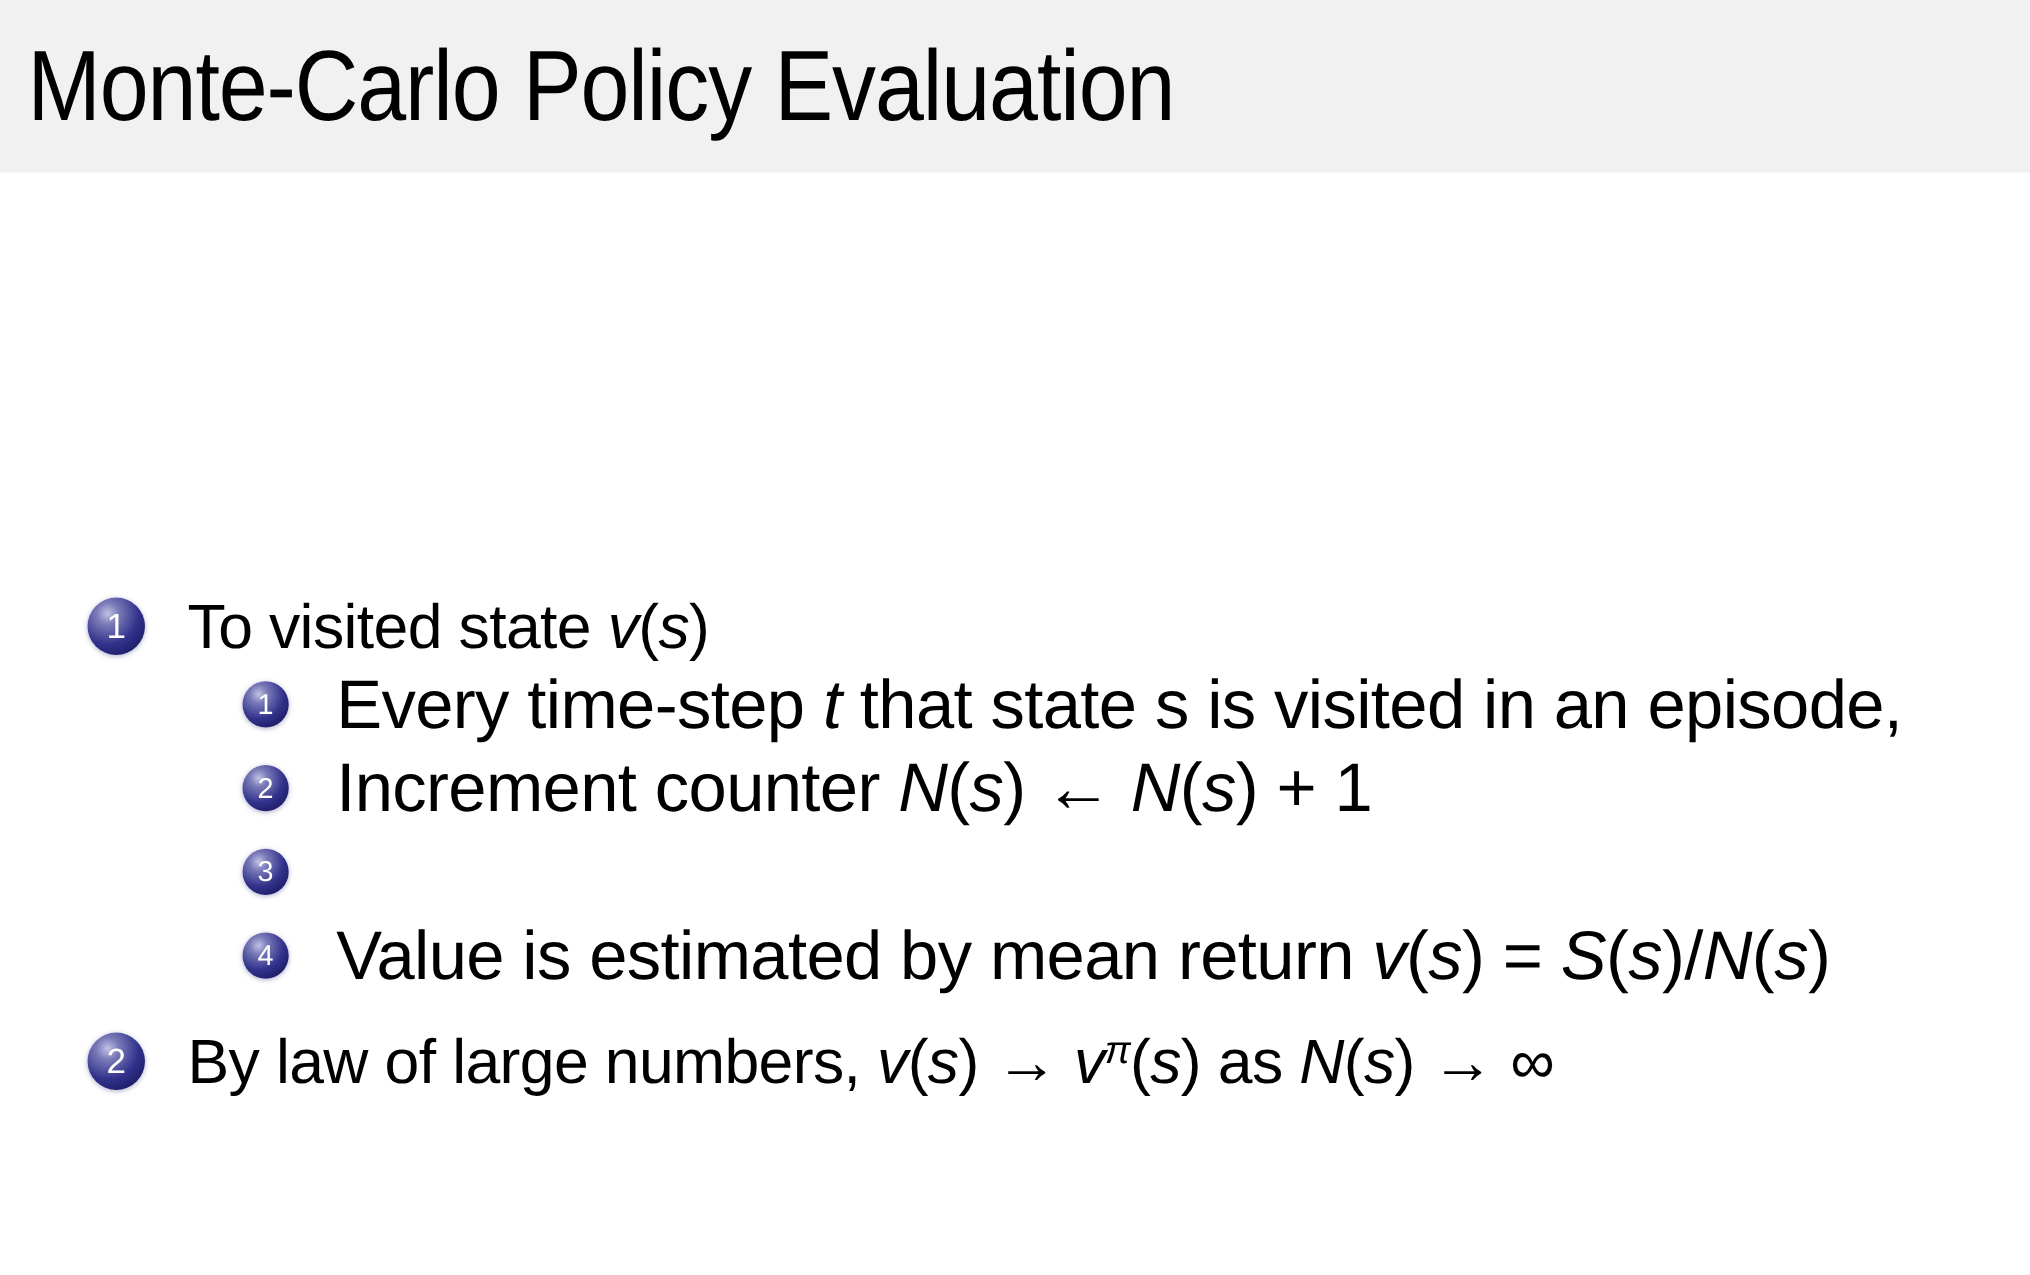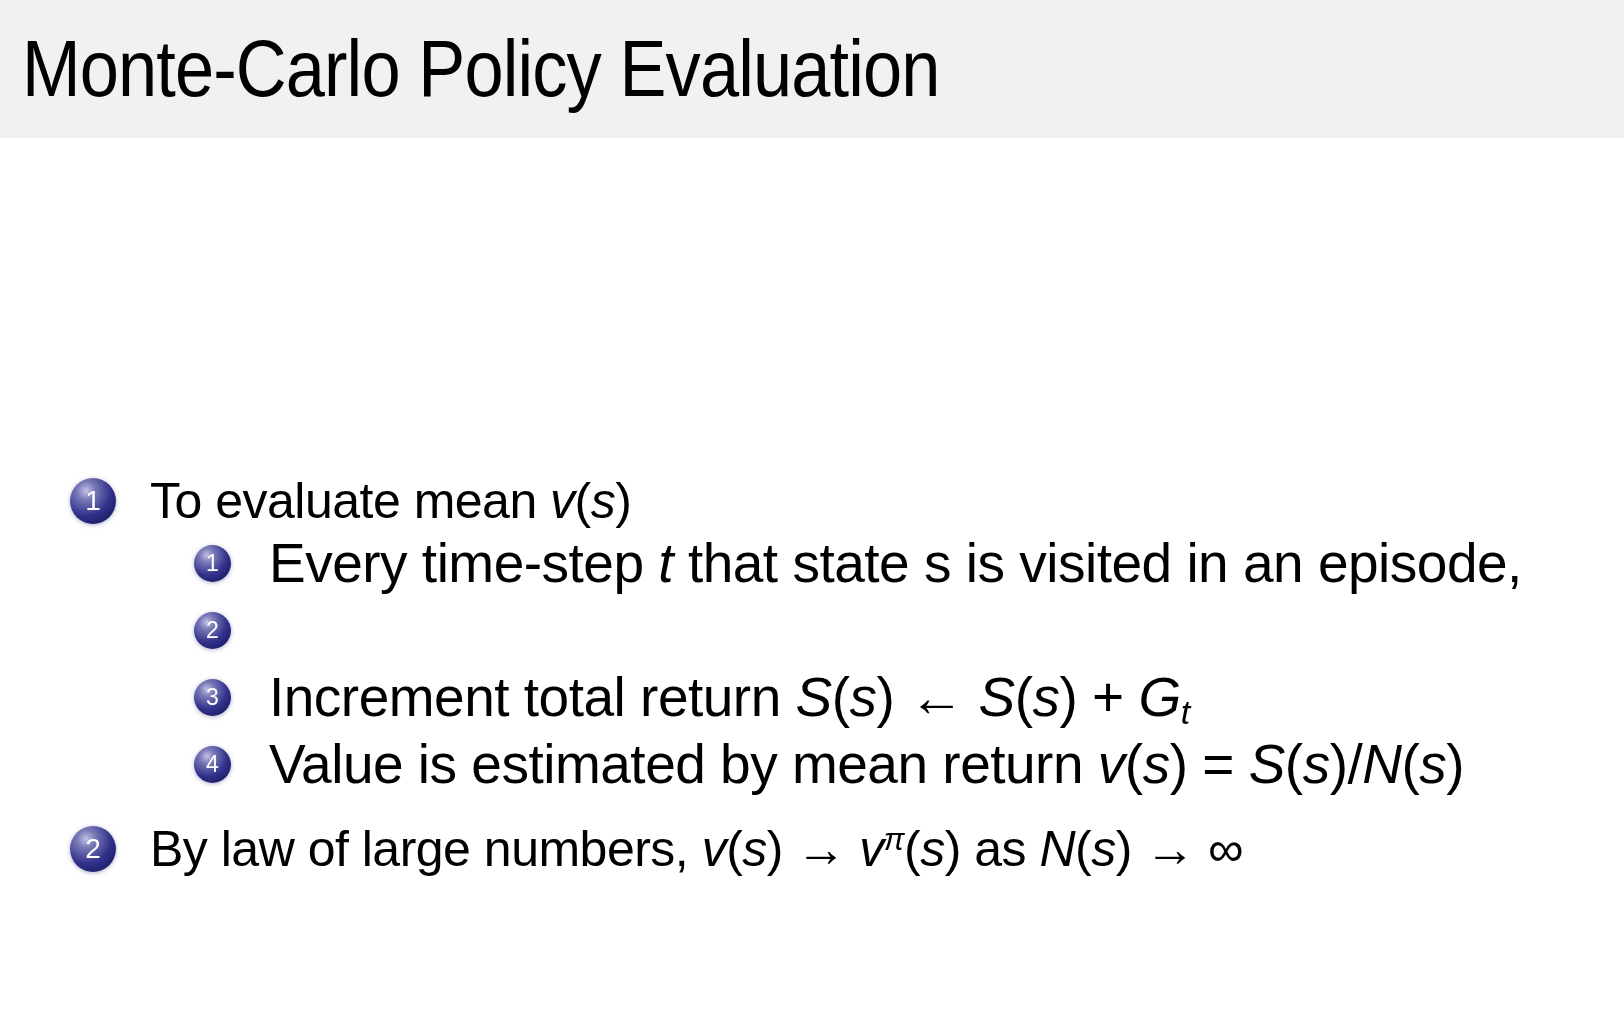"To evaluate mean" span.seg-r { text: evaluate mean -> visited state }
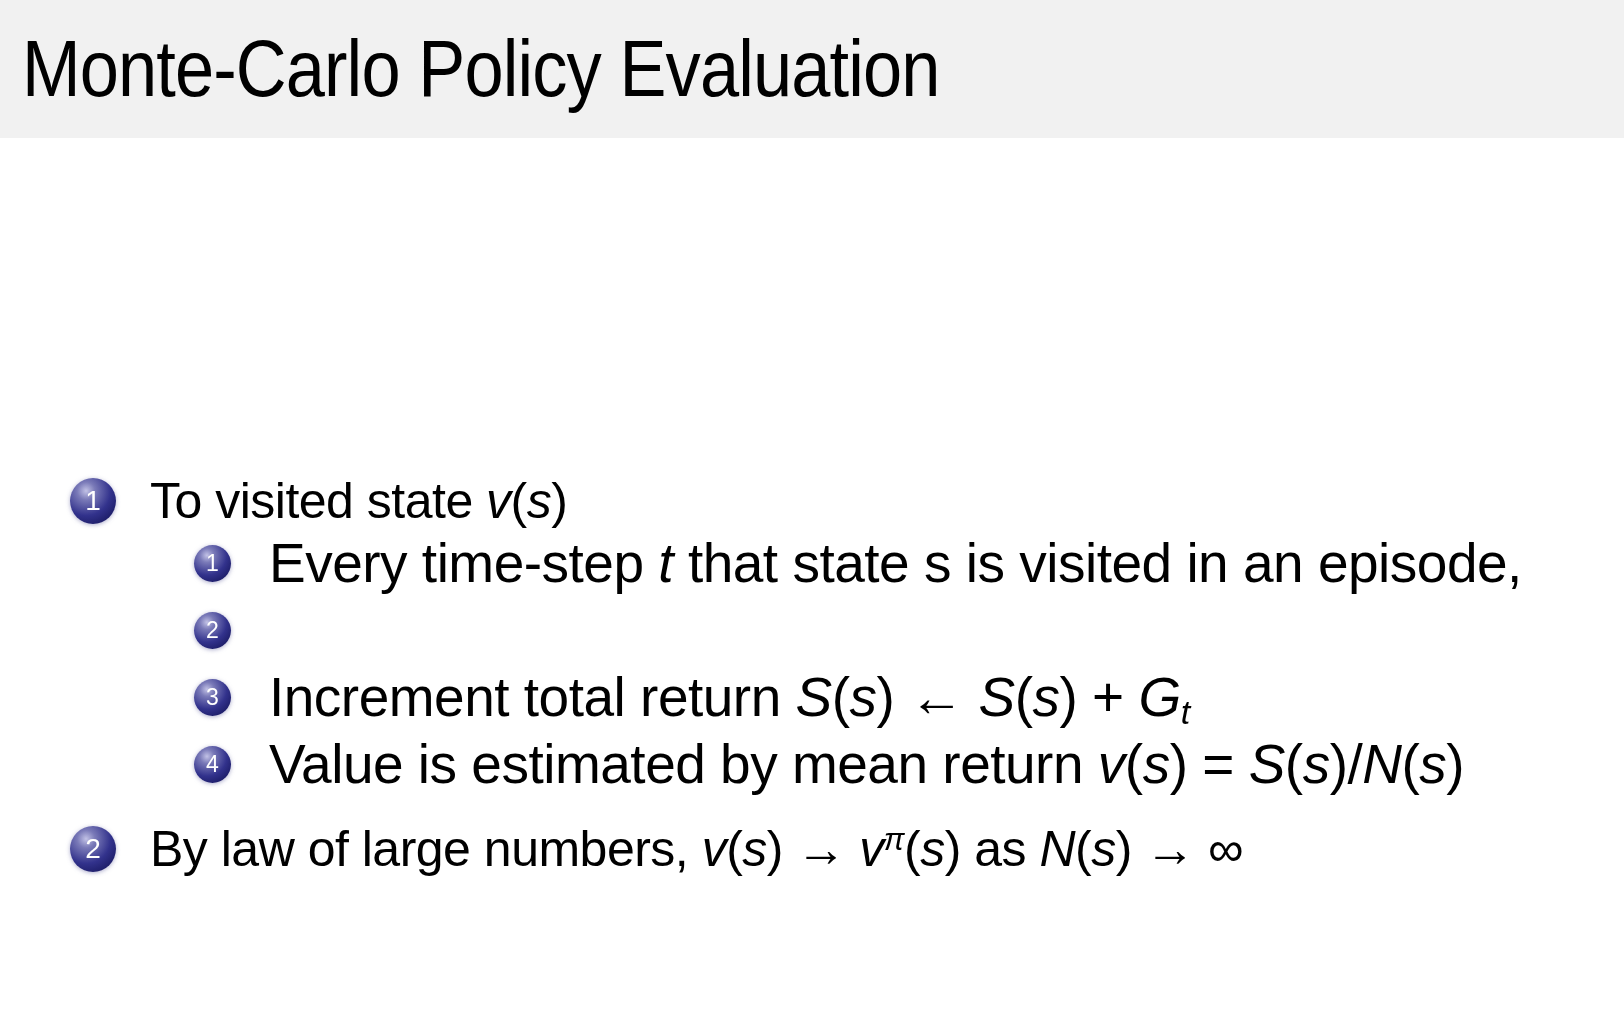"Increment counter N(s) ← N(s)" span.itemtext { html: none -> <span><span>Increment counter </span><span>N</span><span>(</span><span>s</span><span>) ← </span><span>N</span><span>(</span><span>s</span><span>) + 1</span></span> }
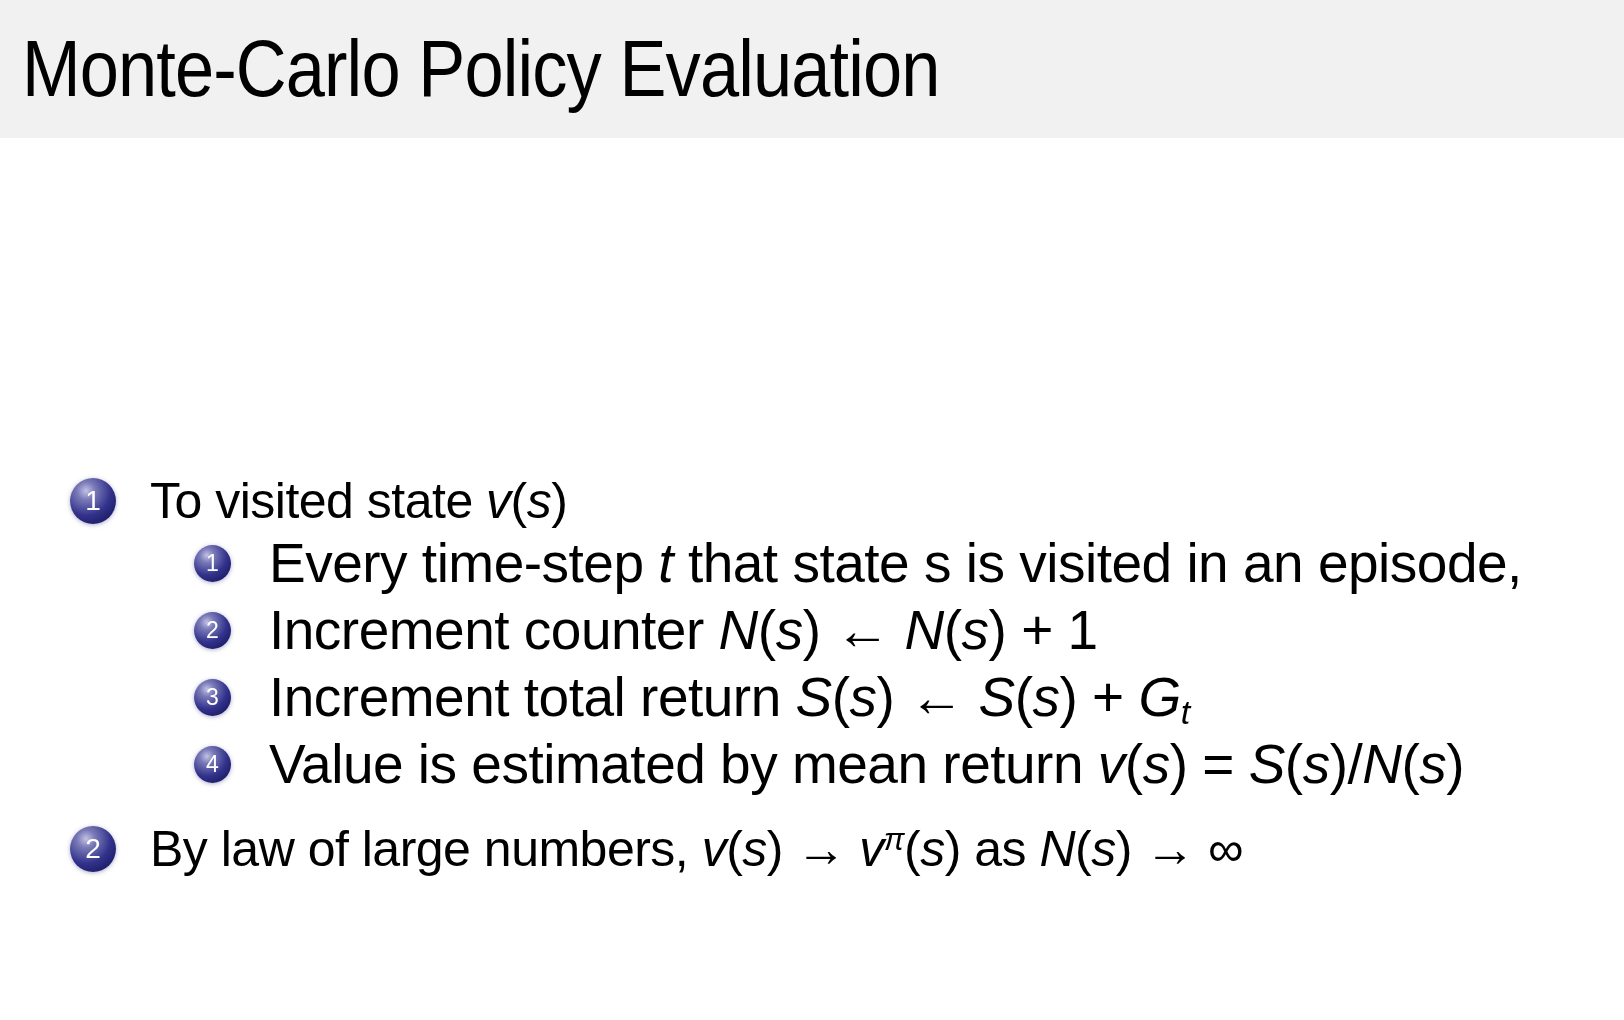"Increment total return S(s) ←" span.itemtext { html: <span><span>Increment total return </span><span>S</span><span>(</span><span>s</span><span>) ← </span><span>S</span><span>(</span><span>s</span><span>) + </span><span>G</span><span>t</span></span> -> none }
